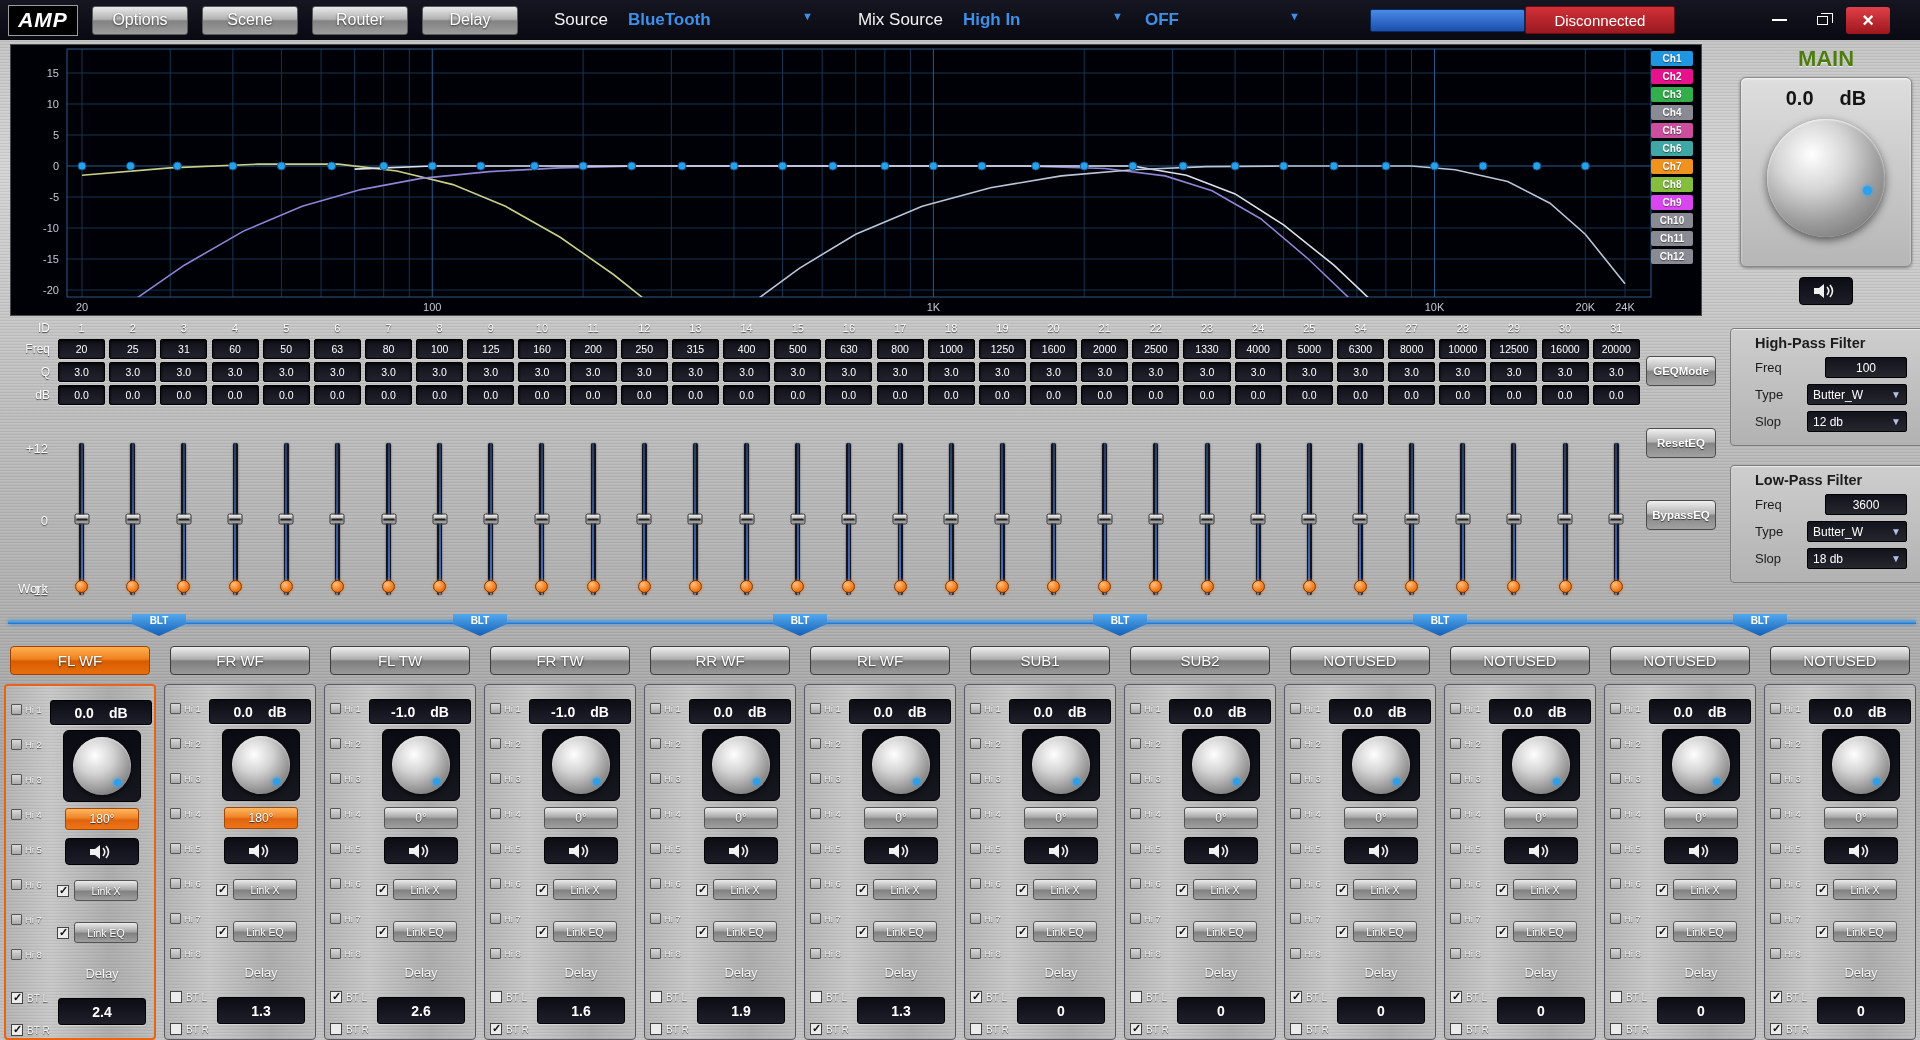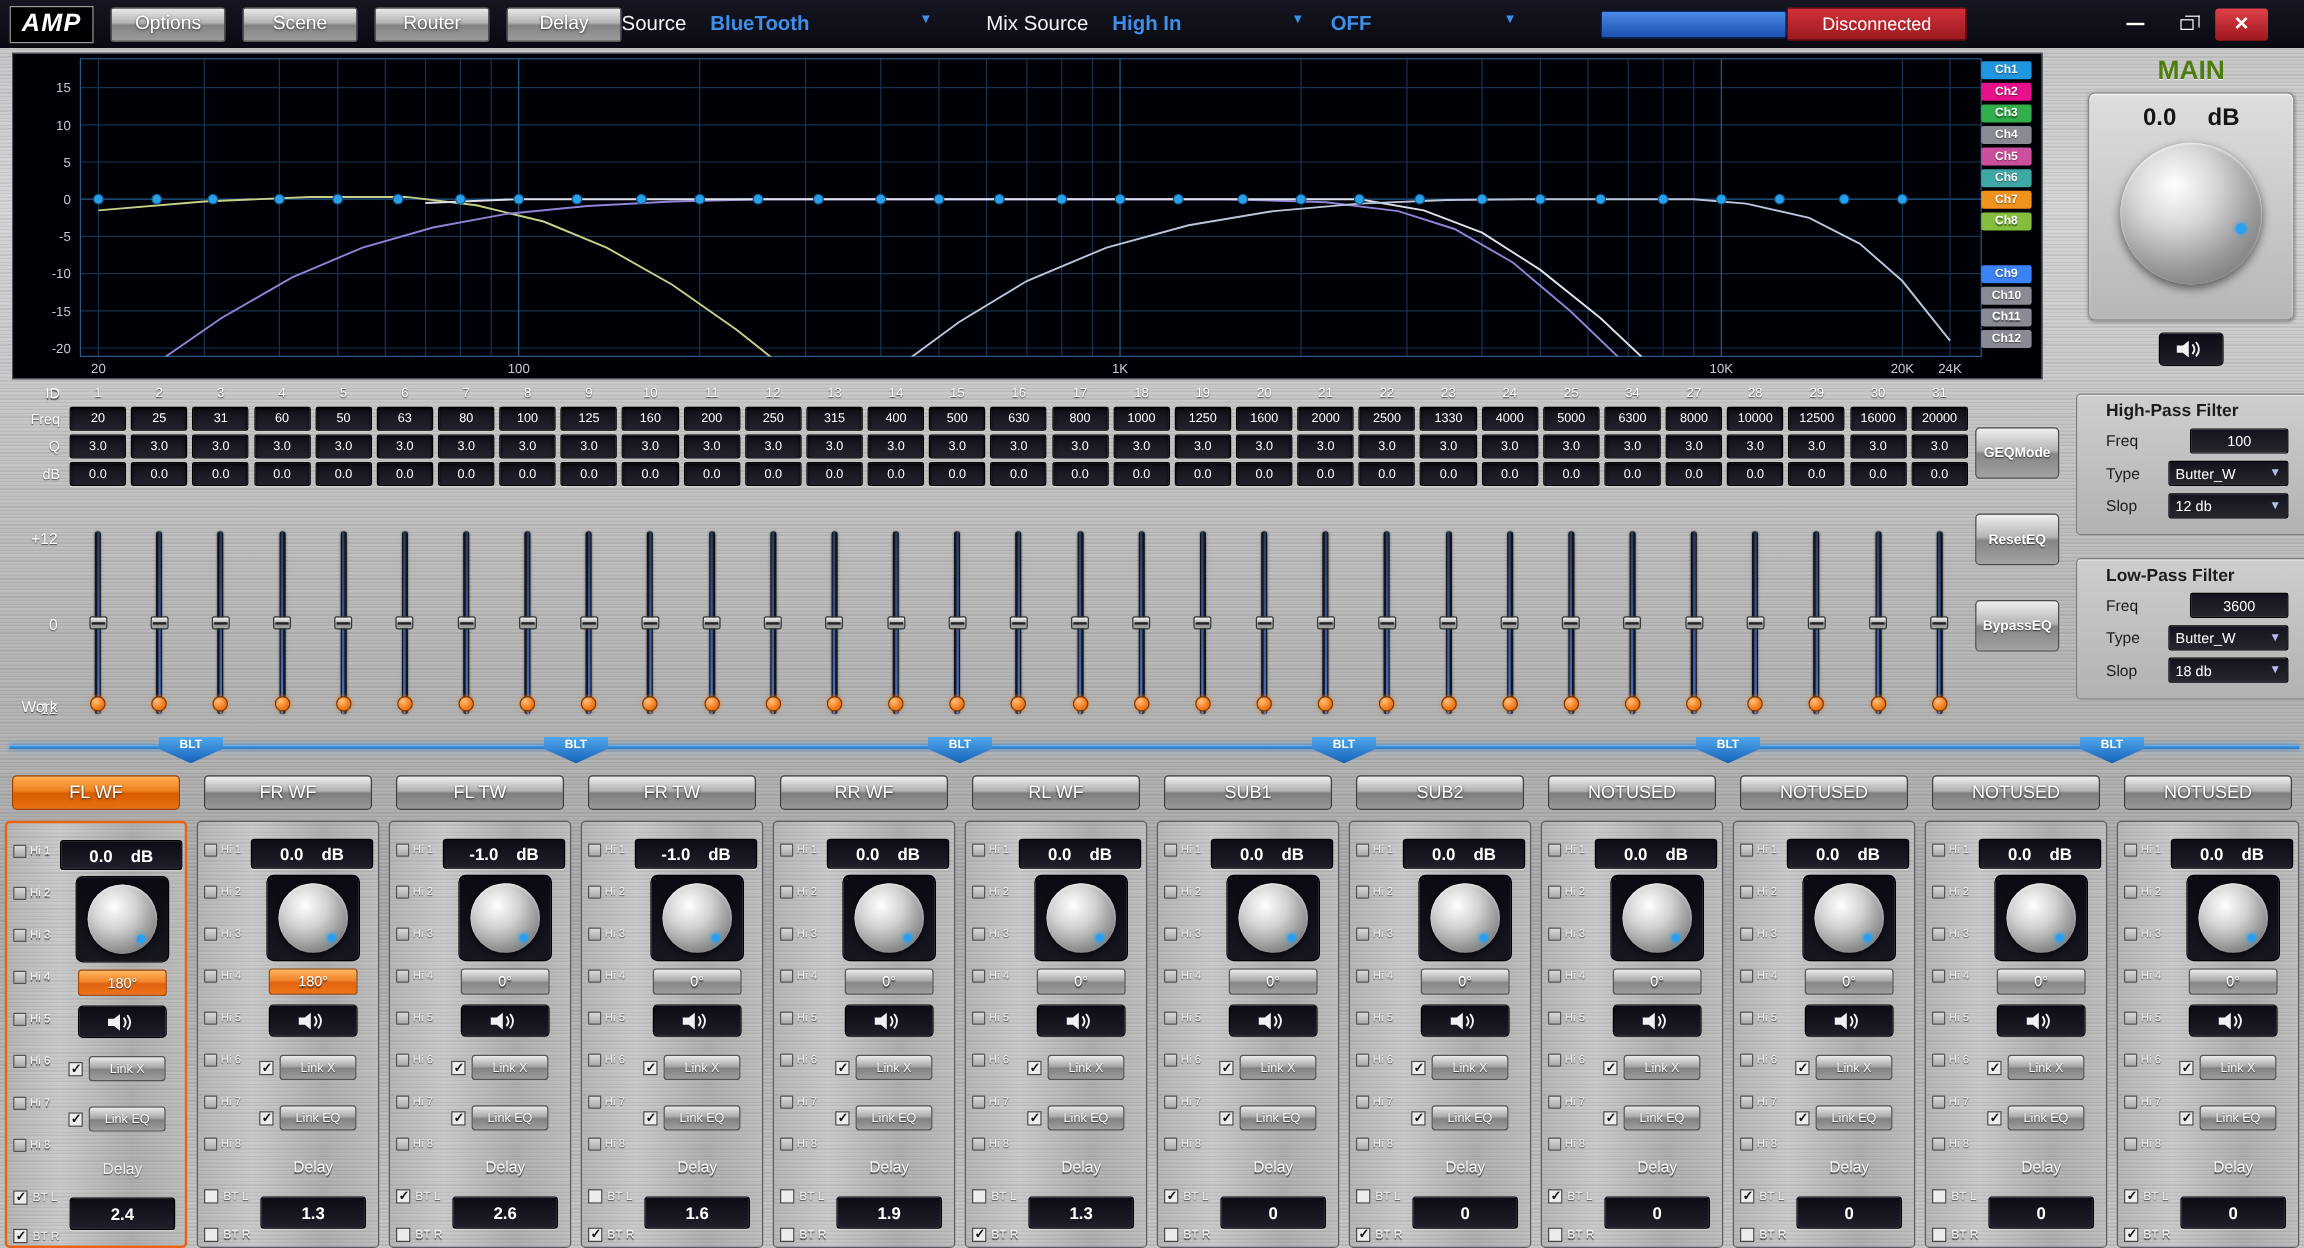"Source" .tb-label { margin-left: none -> 36px }
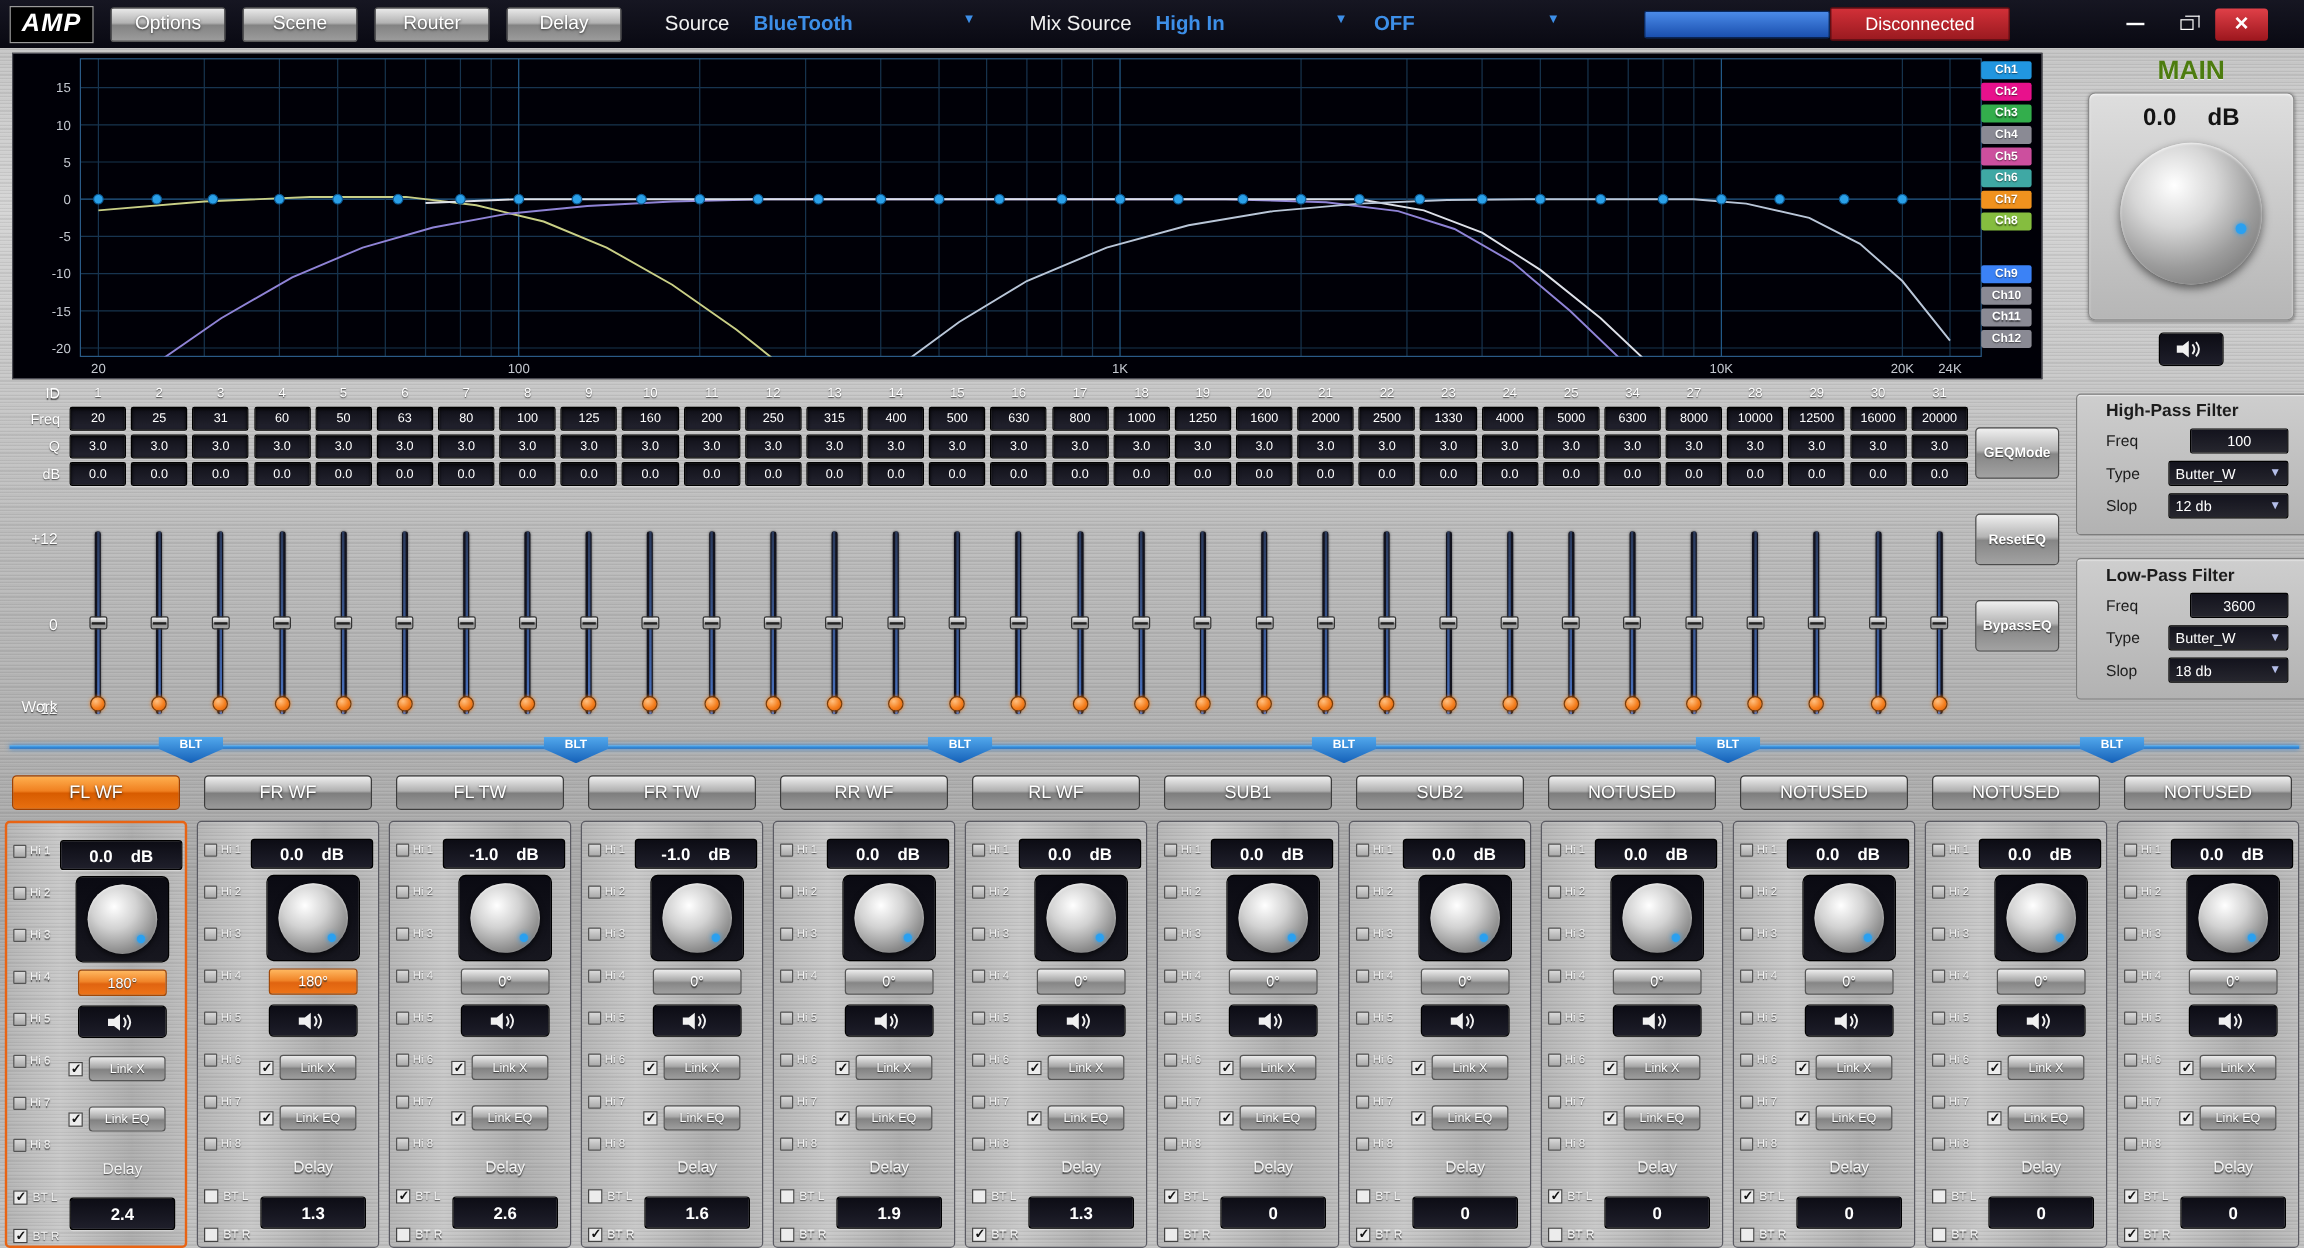"Ch9" div.leg { background: #3b82f6 -> #d946ef; margin-top: 26px -> none }
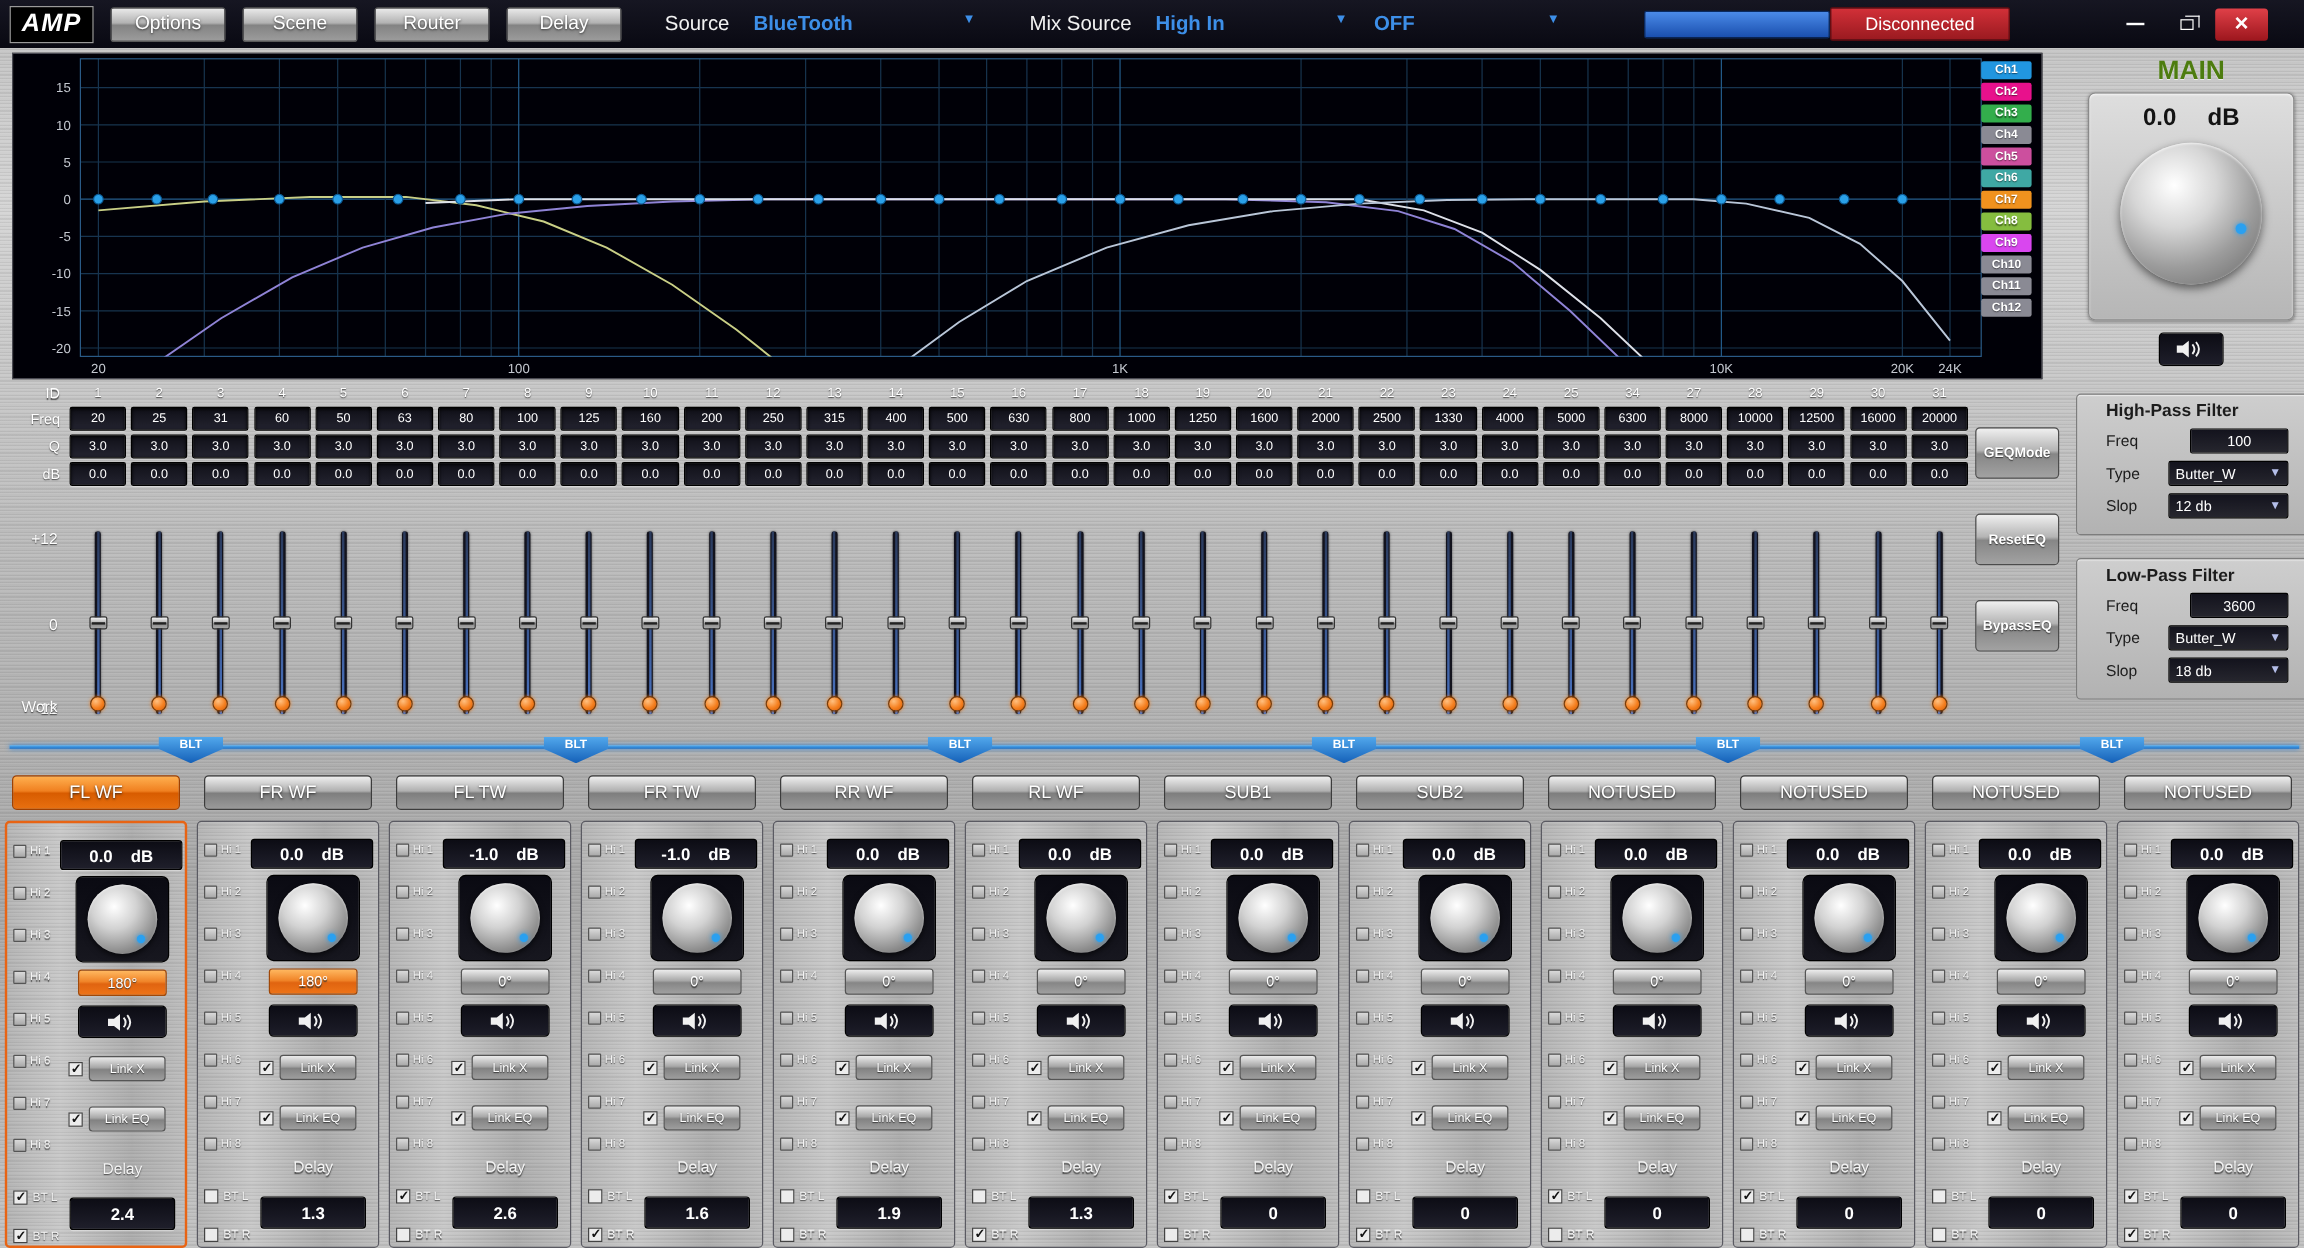"GEQMode" .eq-btn { height: 43px -> 30px }
